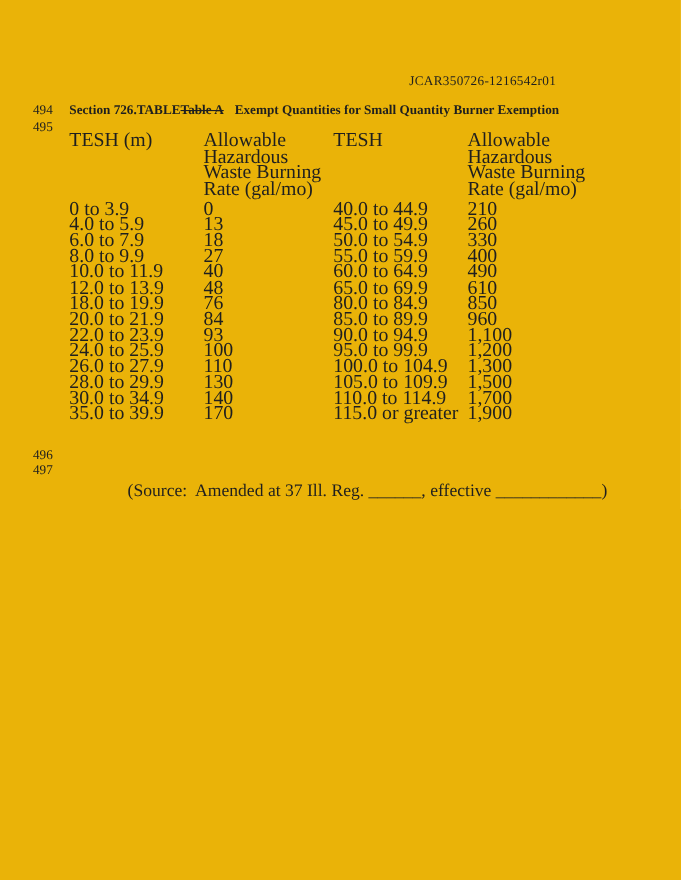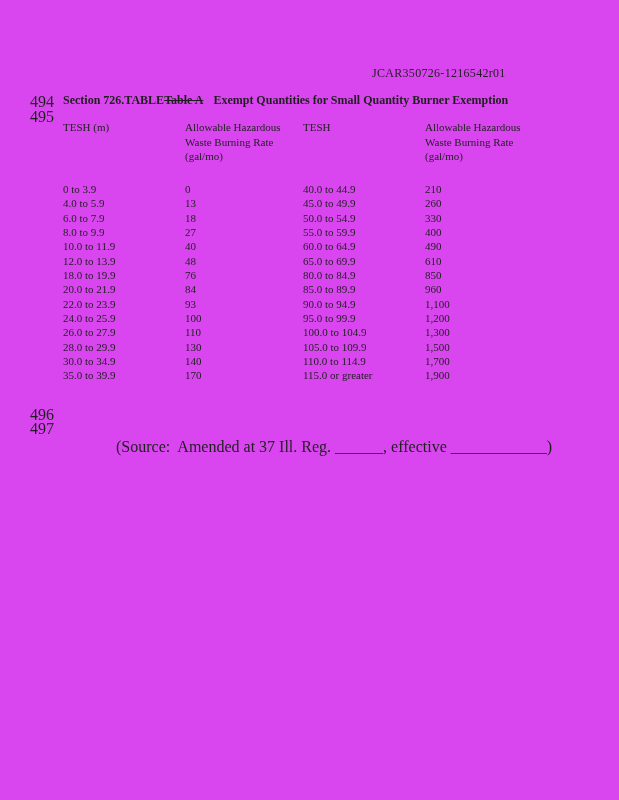"JCAR350726-1216542r01" .page { background: #d946ef -> #eab308 }
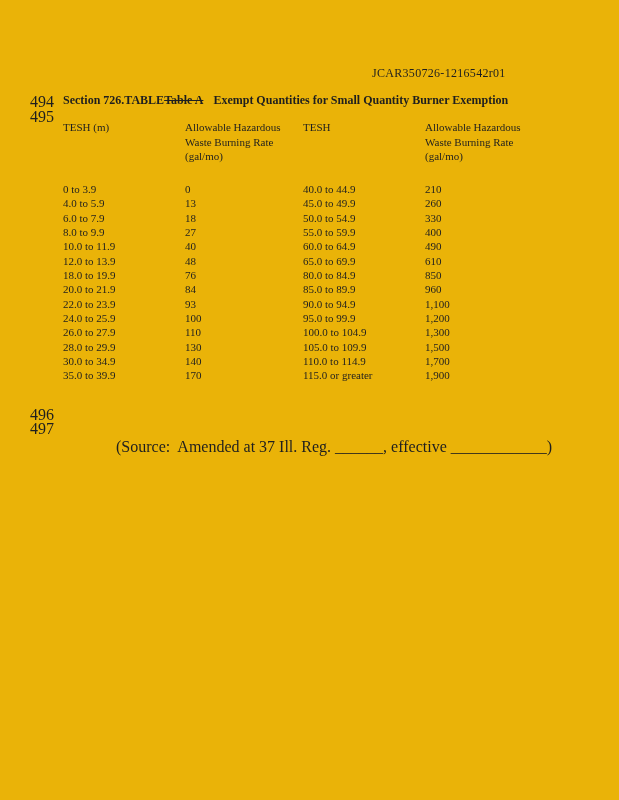"494" .line-num { font-size: 16px -> 12px }
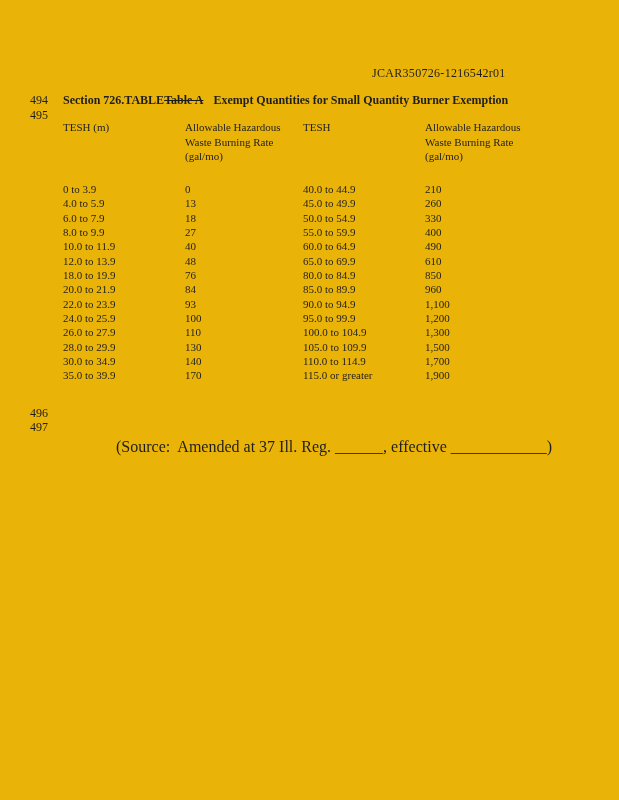"TESH (m)" table.qty-table { font-size: 11px -> 18px }
